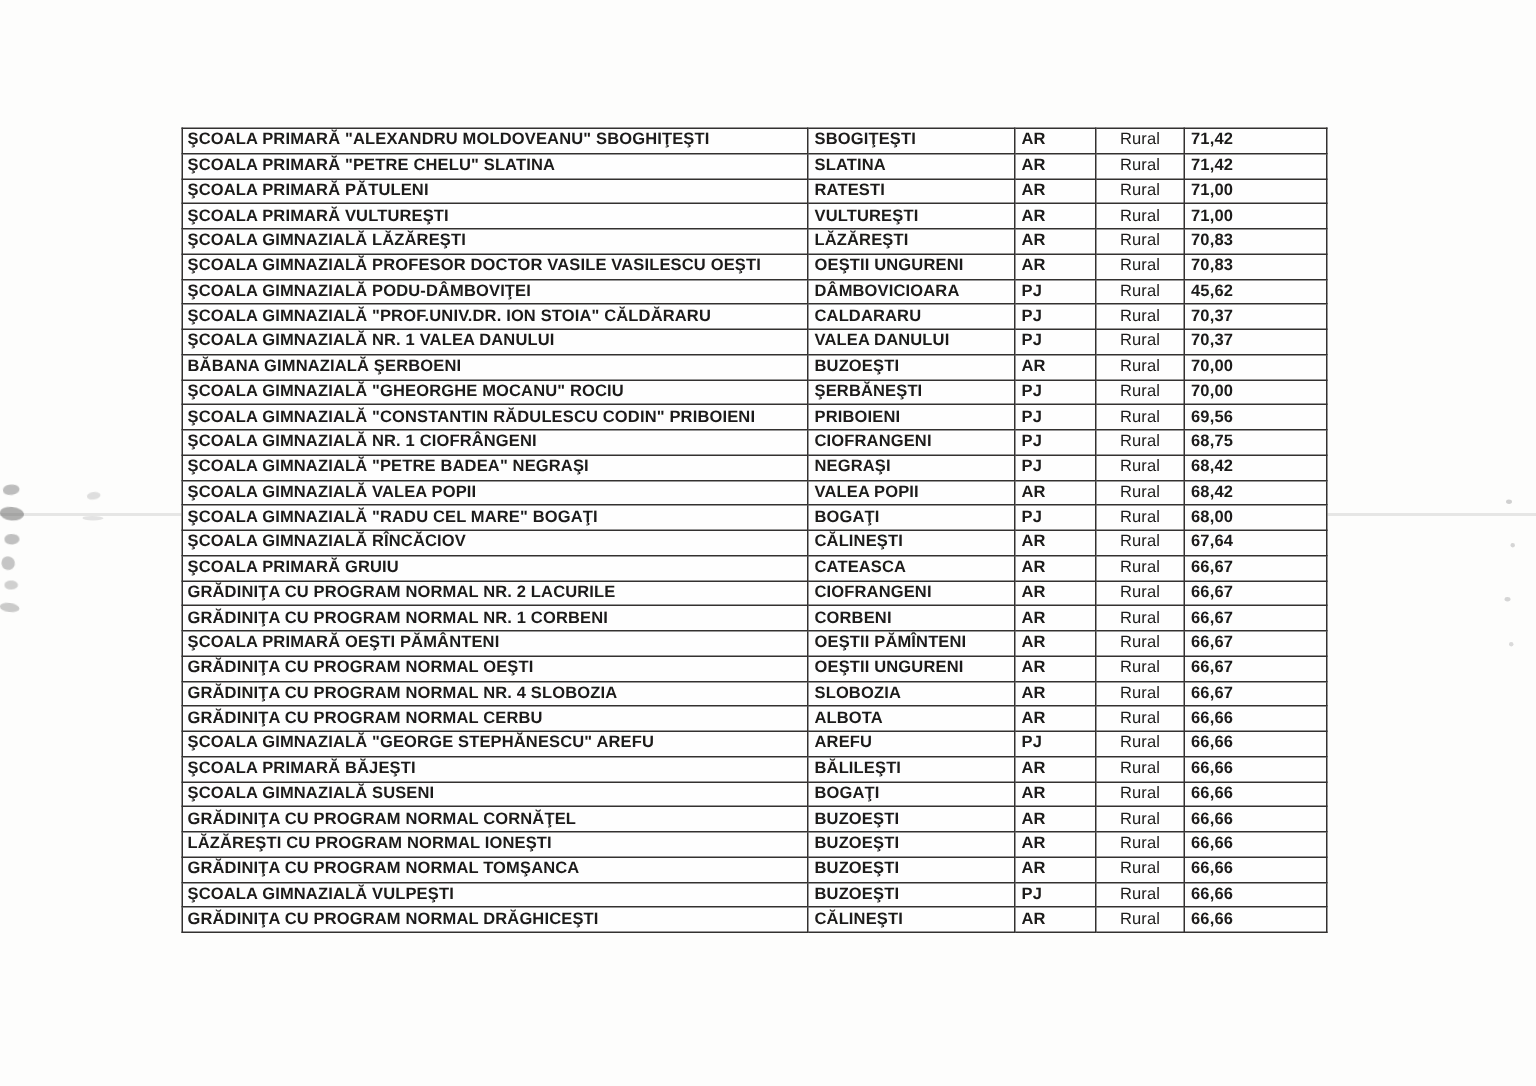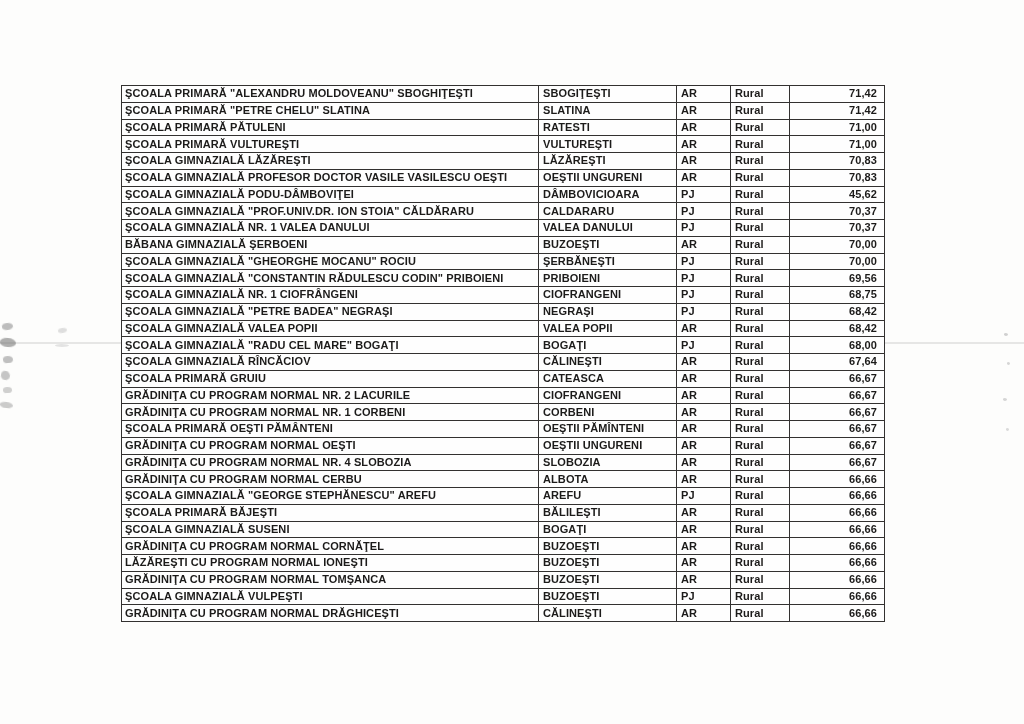"Rural" table.results-table td.col-area { font-weight: 700 -> 400; text-align: none -> center }
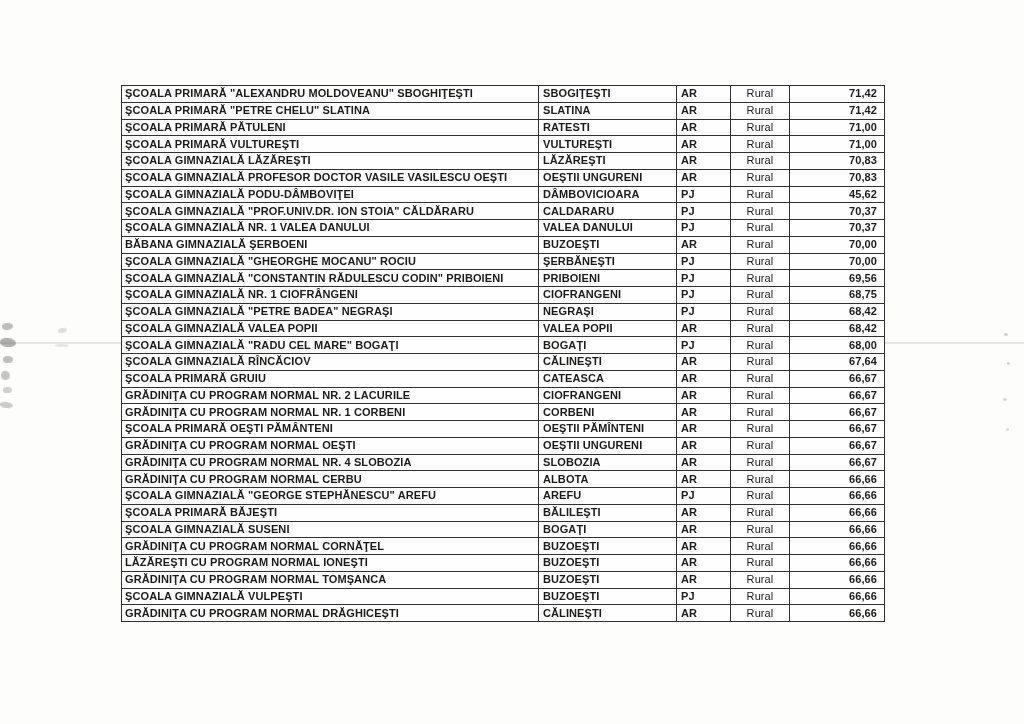"71,42" table.results-table td.col-score { text-align: right -> left }
